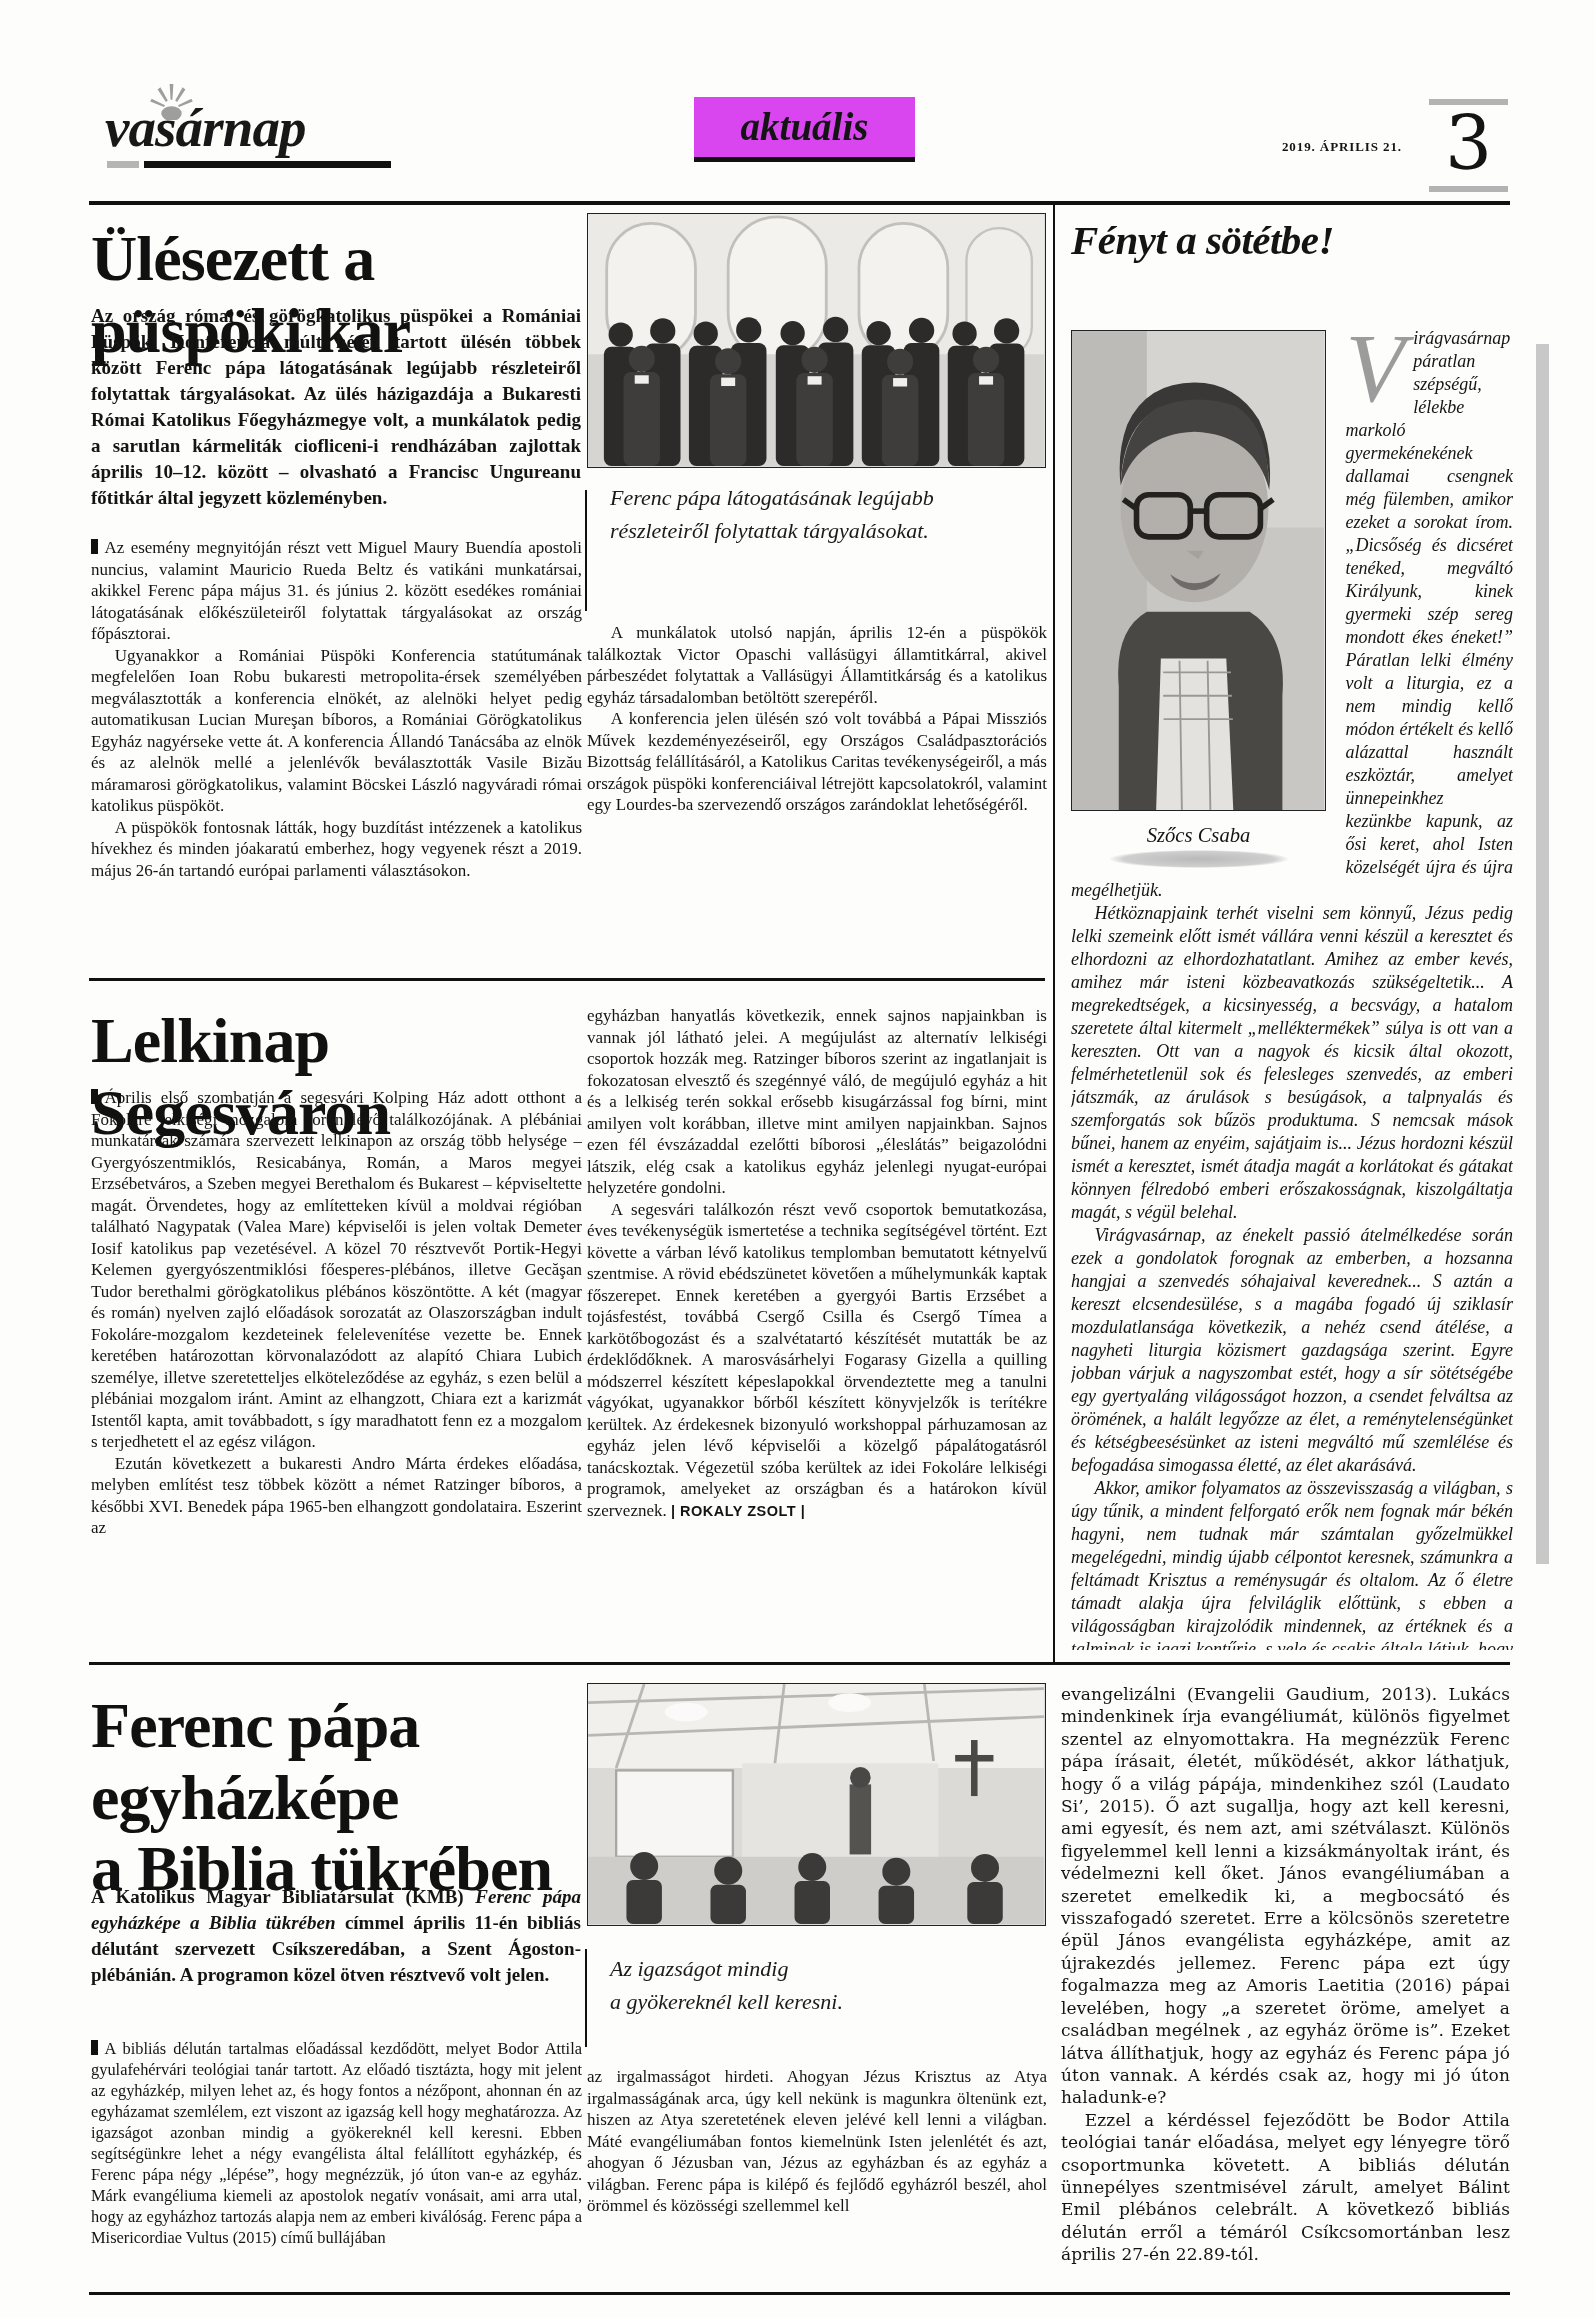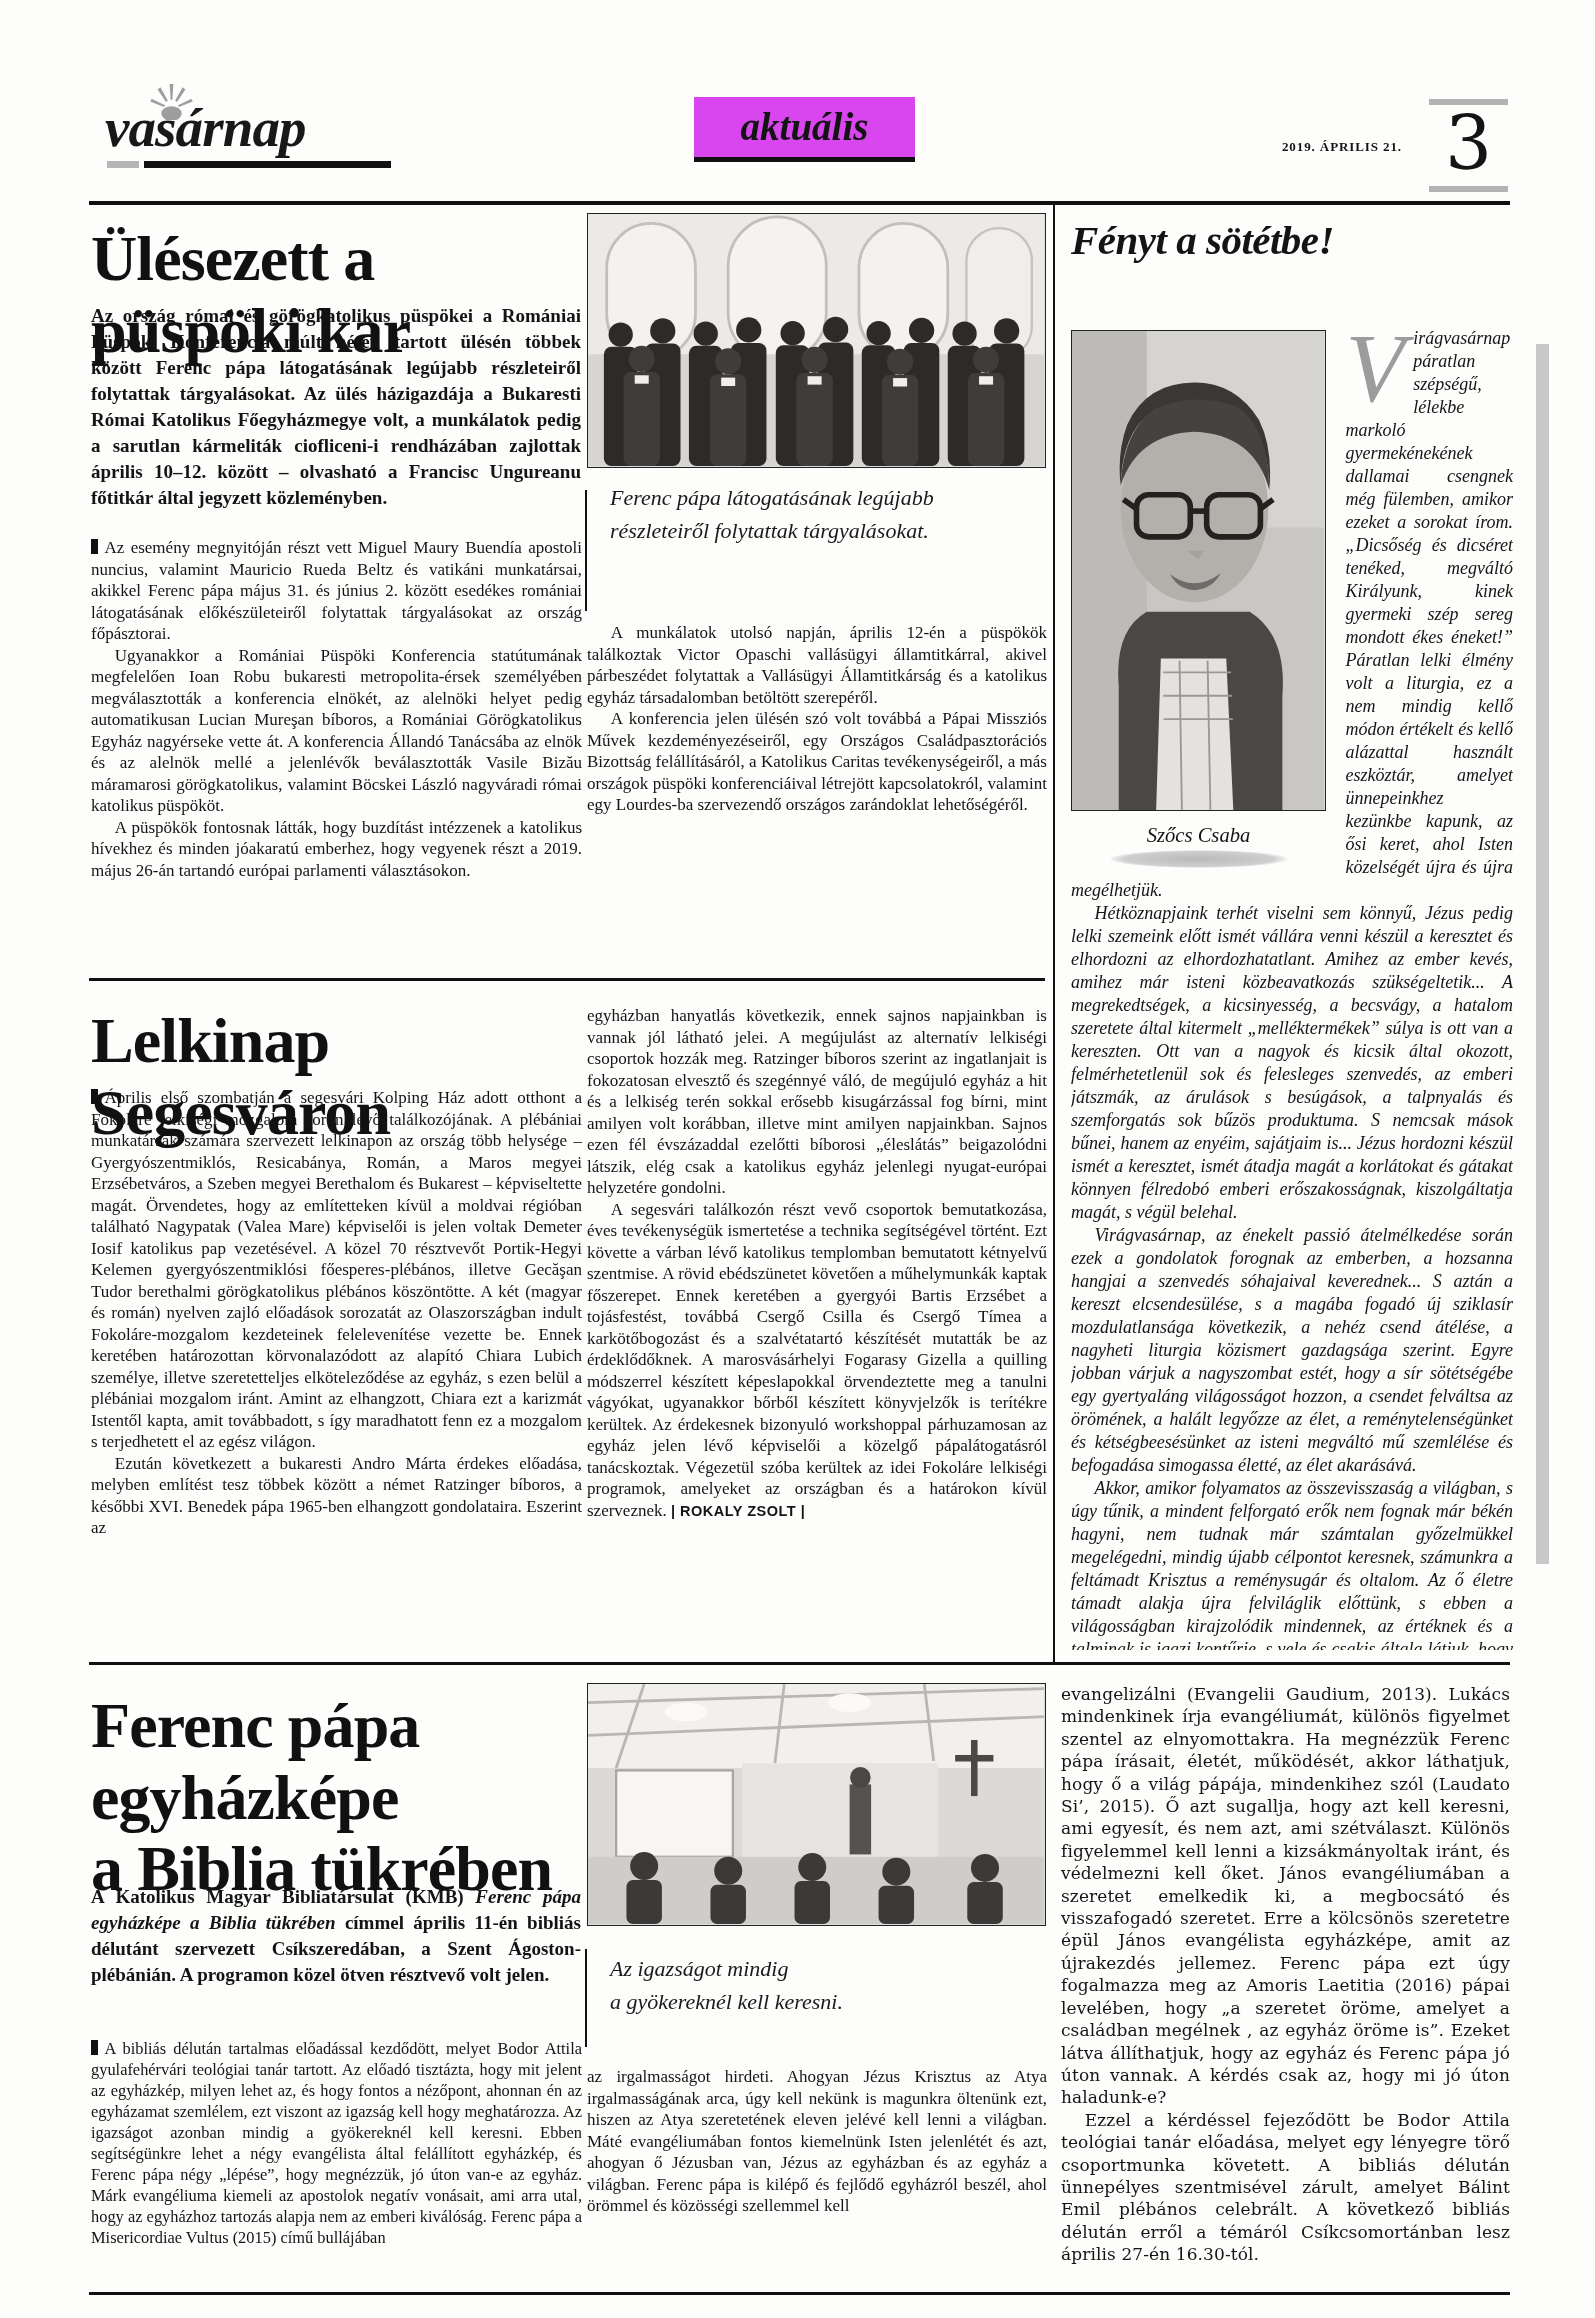"Ezzel a kérdéssel fejeződött be" p { text: 16.30-tól -> 22.89-tól }
